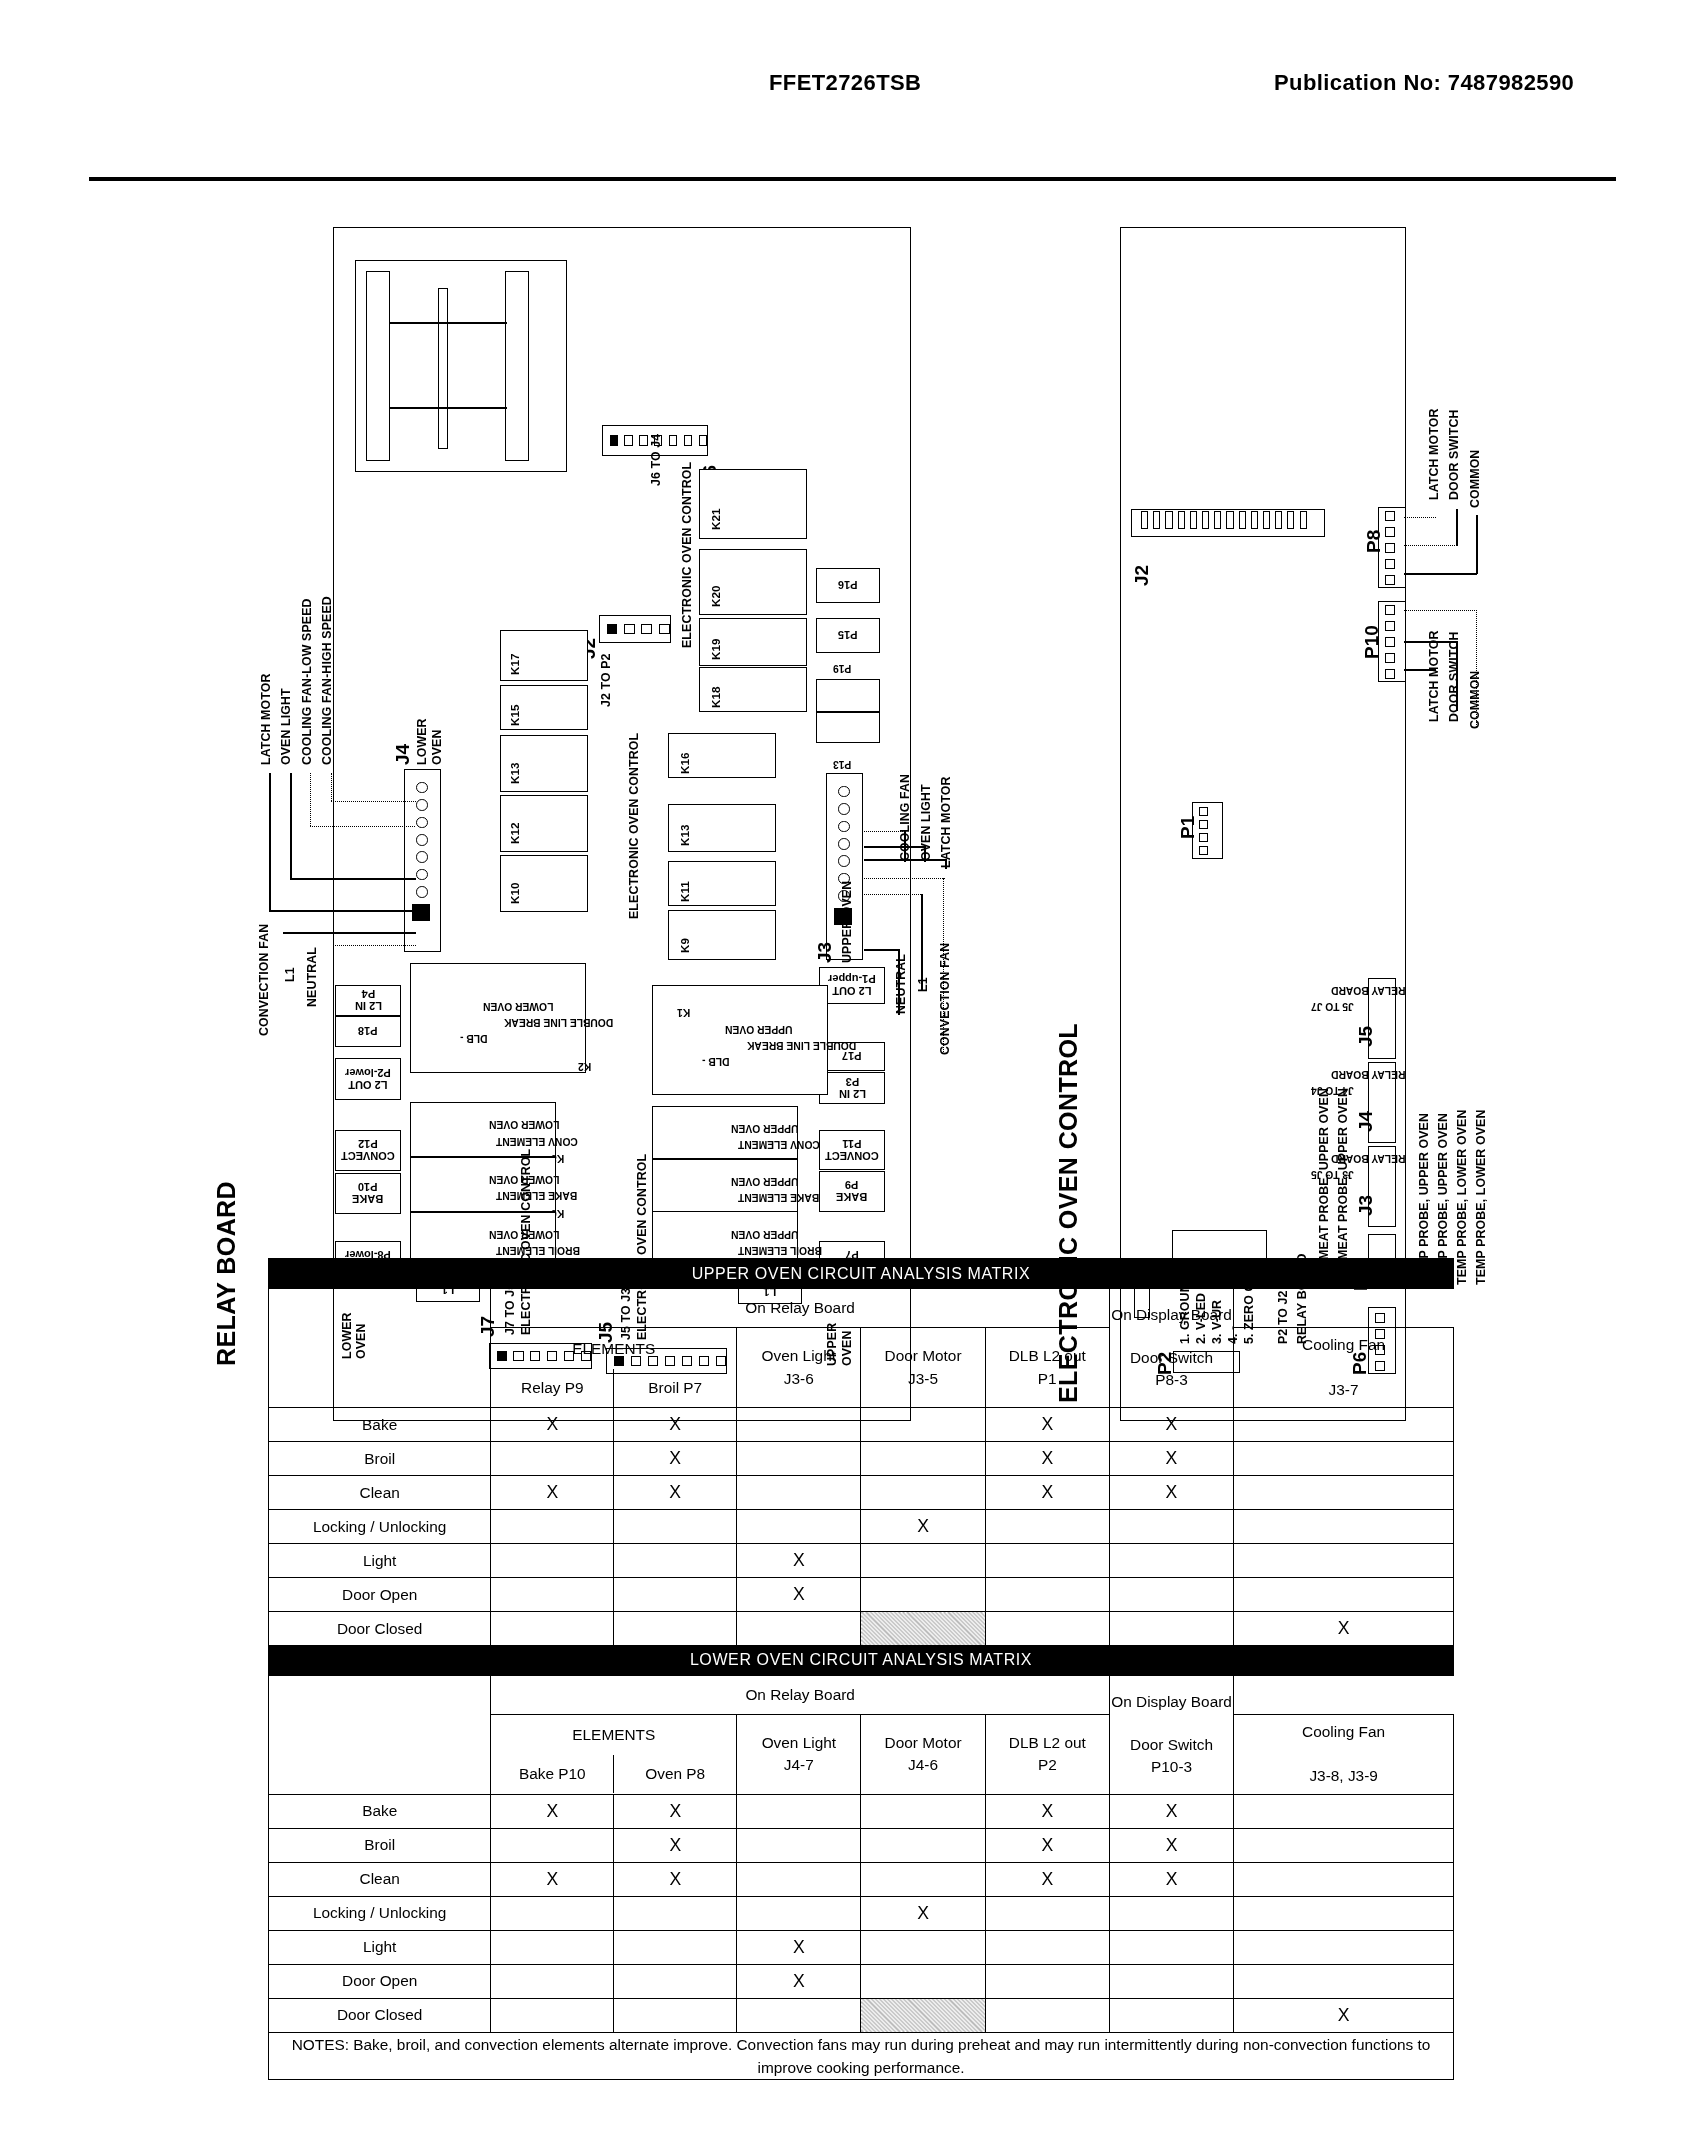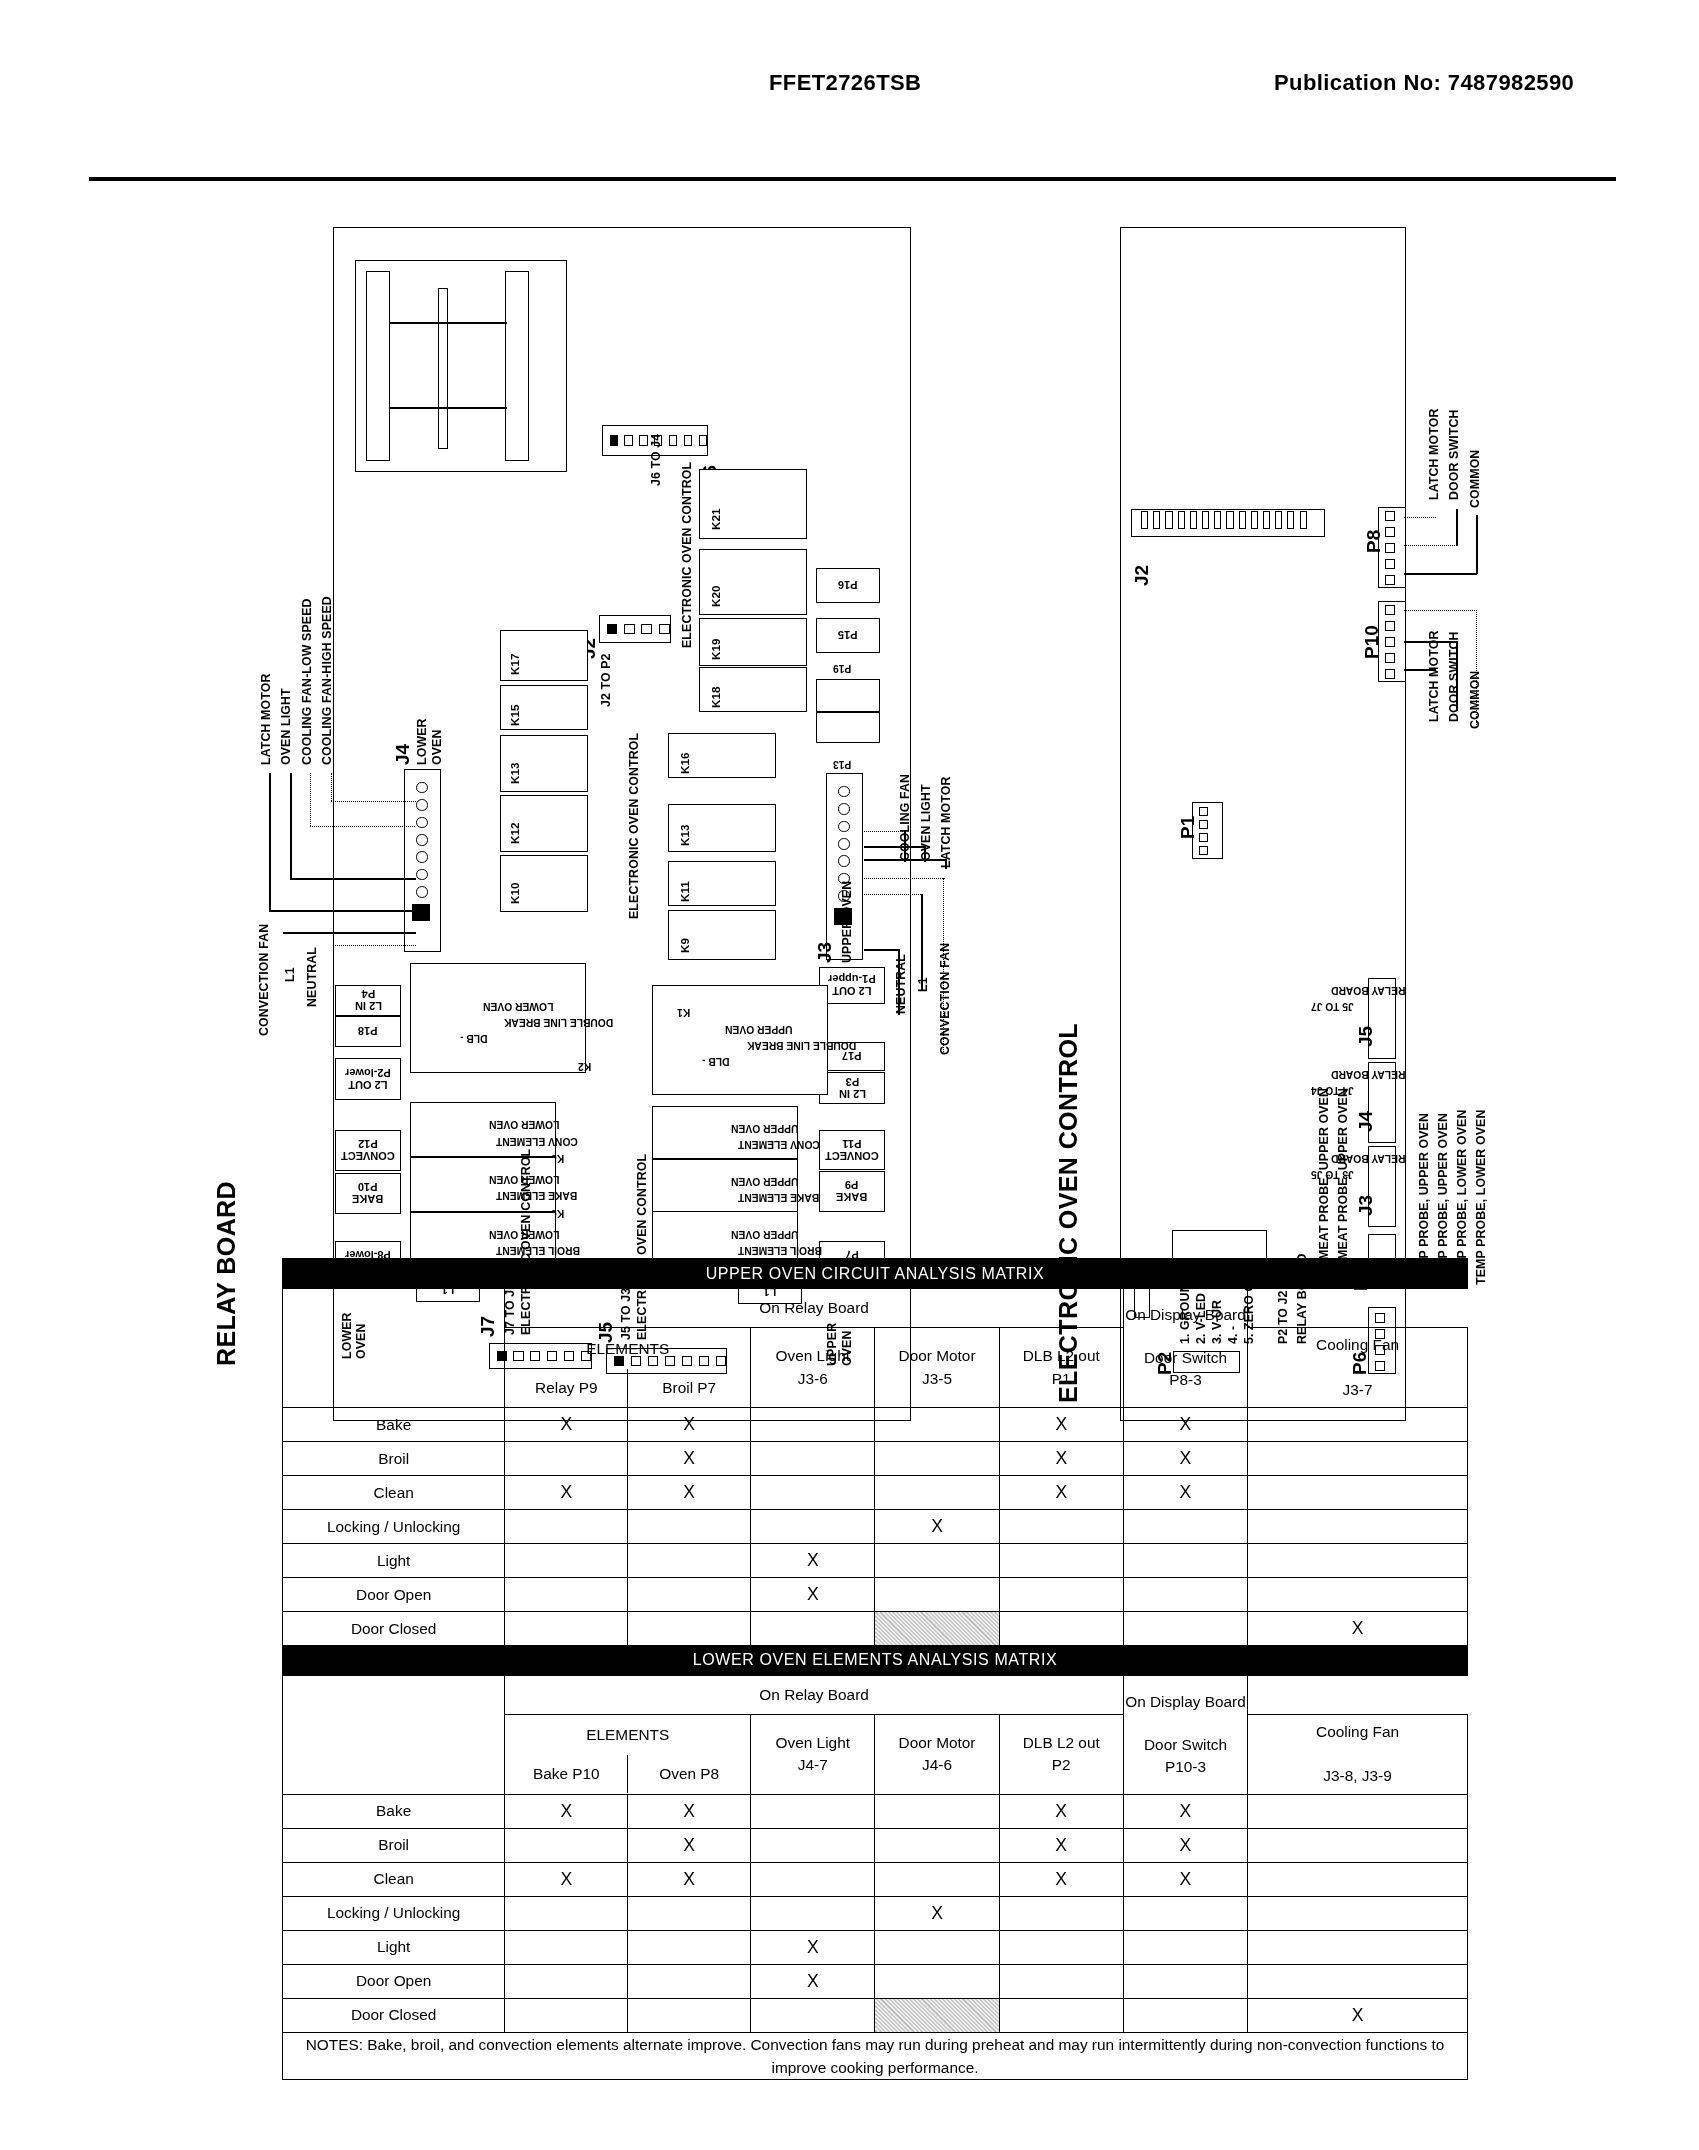"UPPER OVEN CIRCUIT ANALYSIS MATRIX" #tables { left: 282px -> 268px }
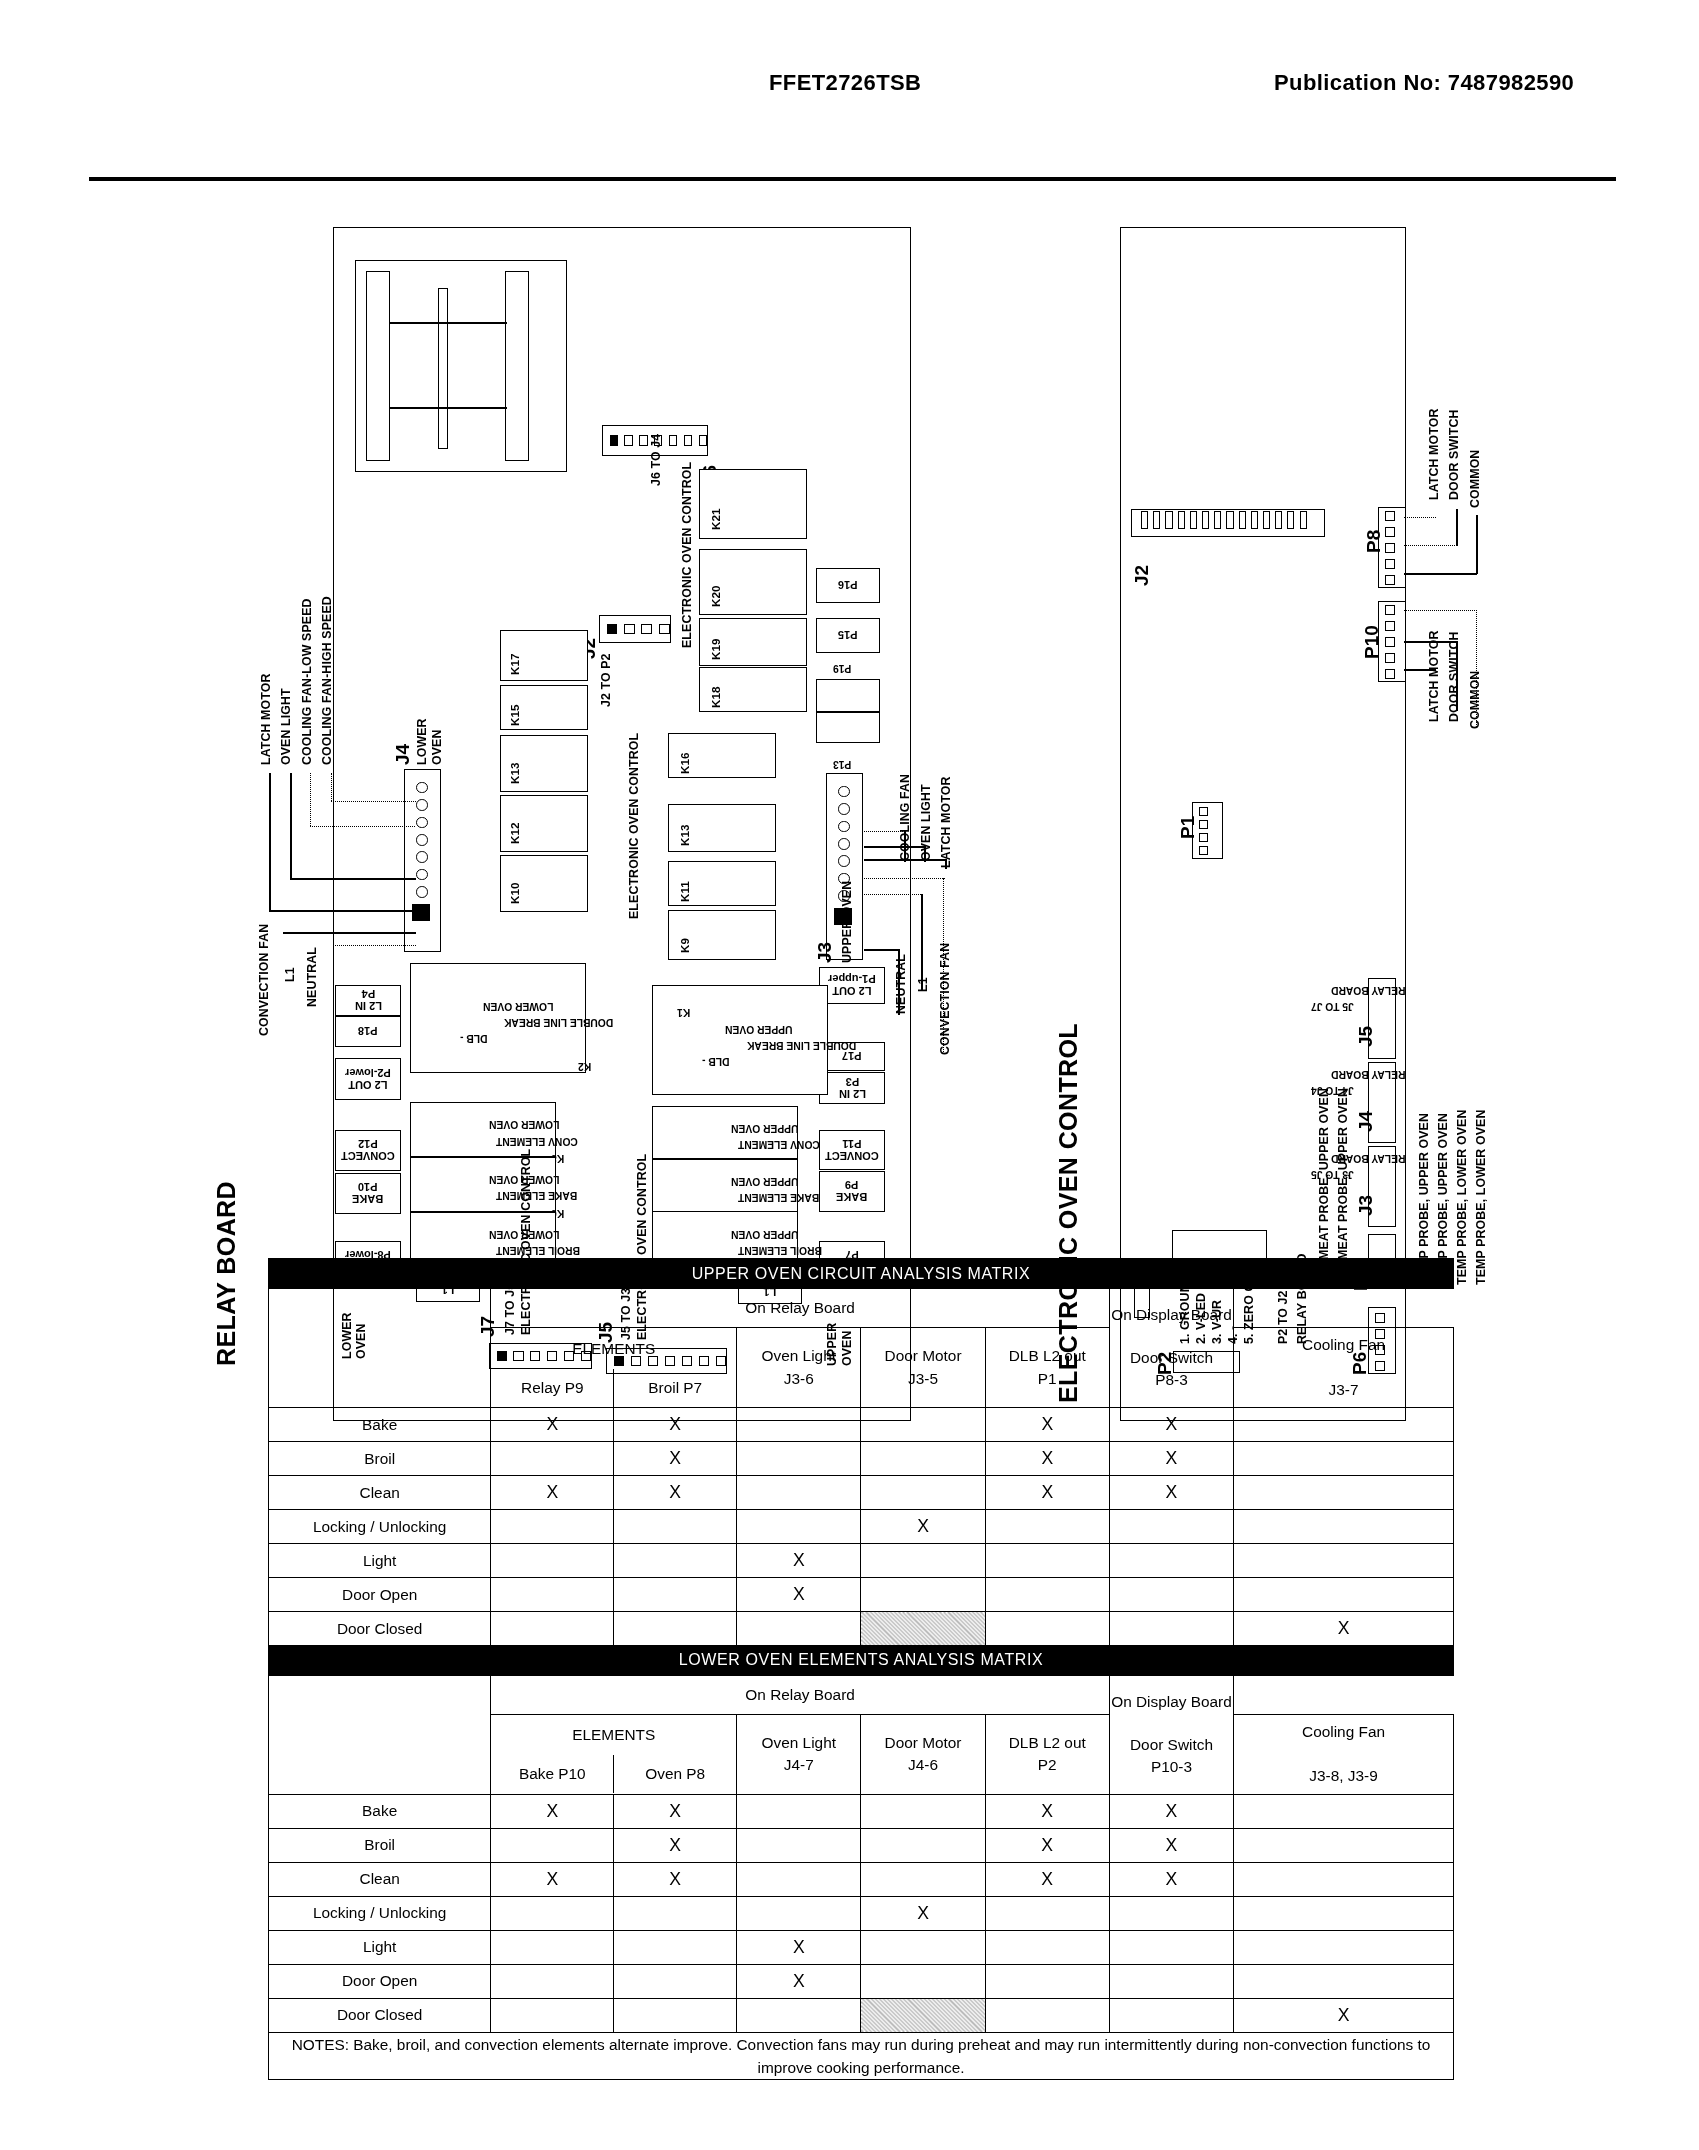"LOWER OVEN ELEMENTS ANALYSIS MATRIX" td { text: ELEMENTS -> CIRCUIT }
